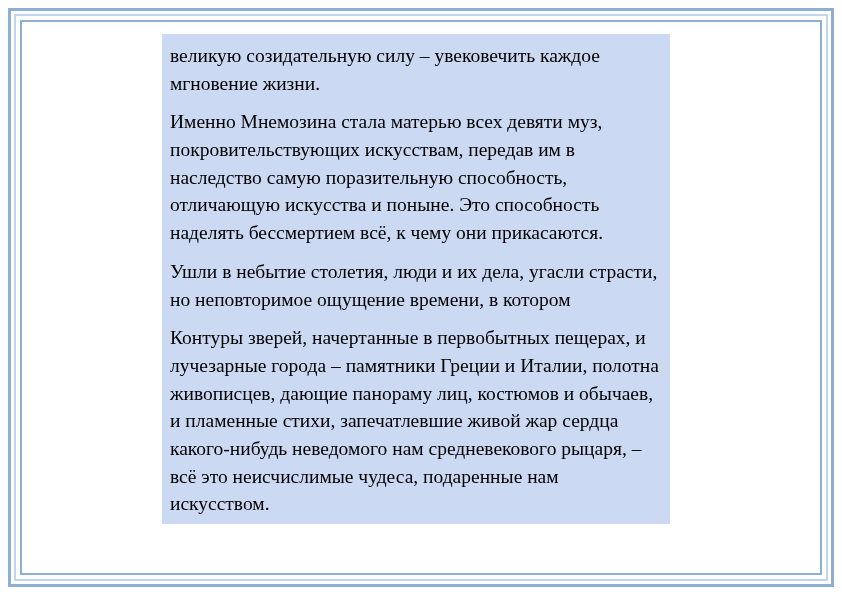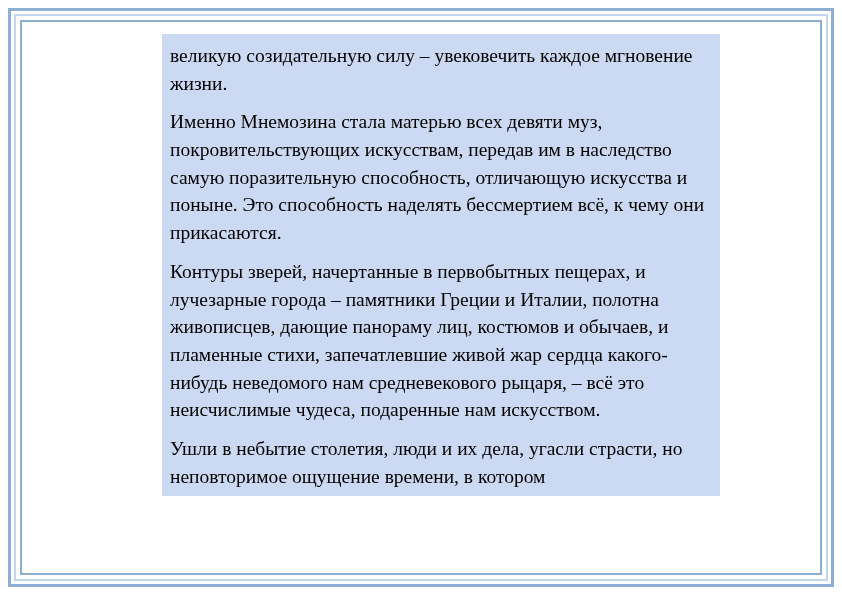"великую созидательную силу – увековечить" .text-block { width: 558px -> 508px }
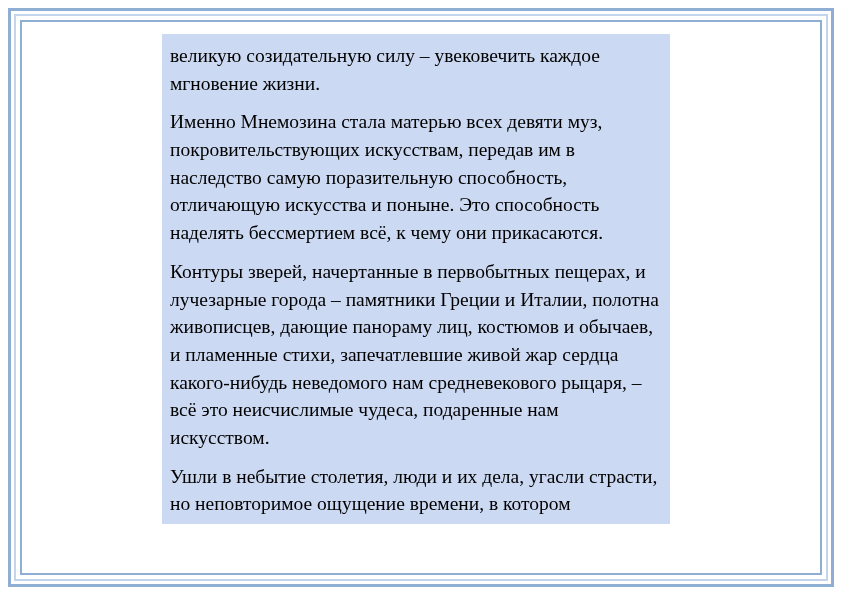"Контуры зверей, начертанные в" p.para { order: before "Ушли в небытие столетия, люди" -> after "Ушли в небытие столетия, люди" }
